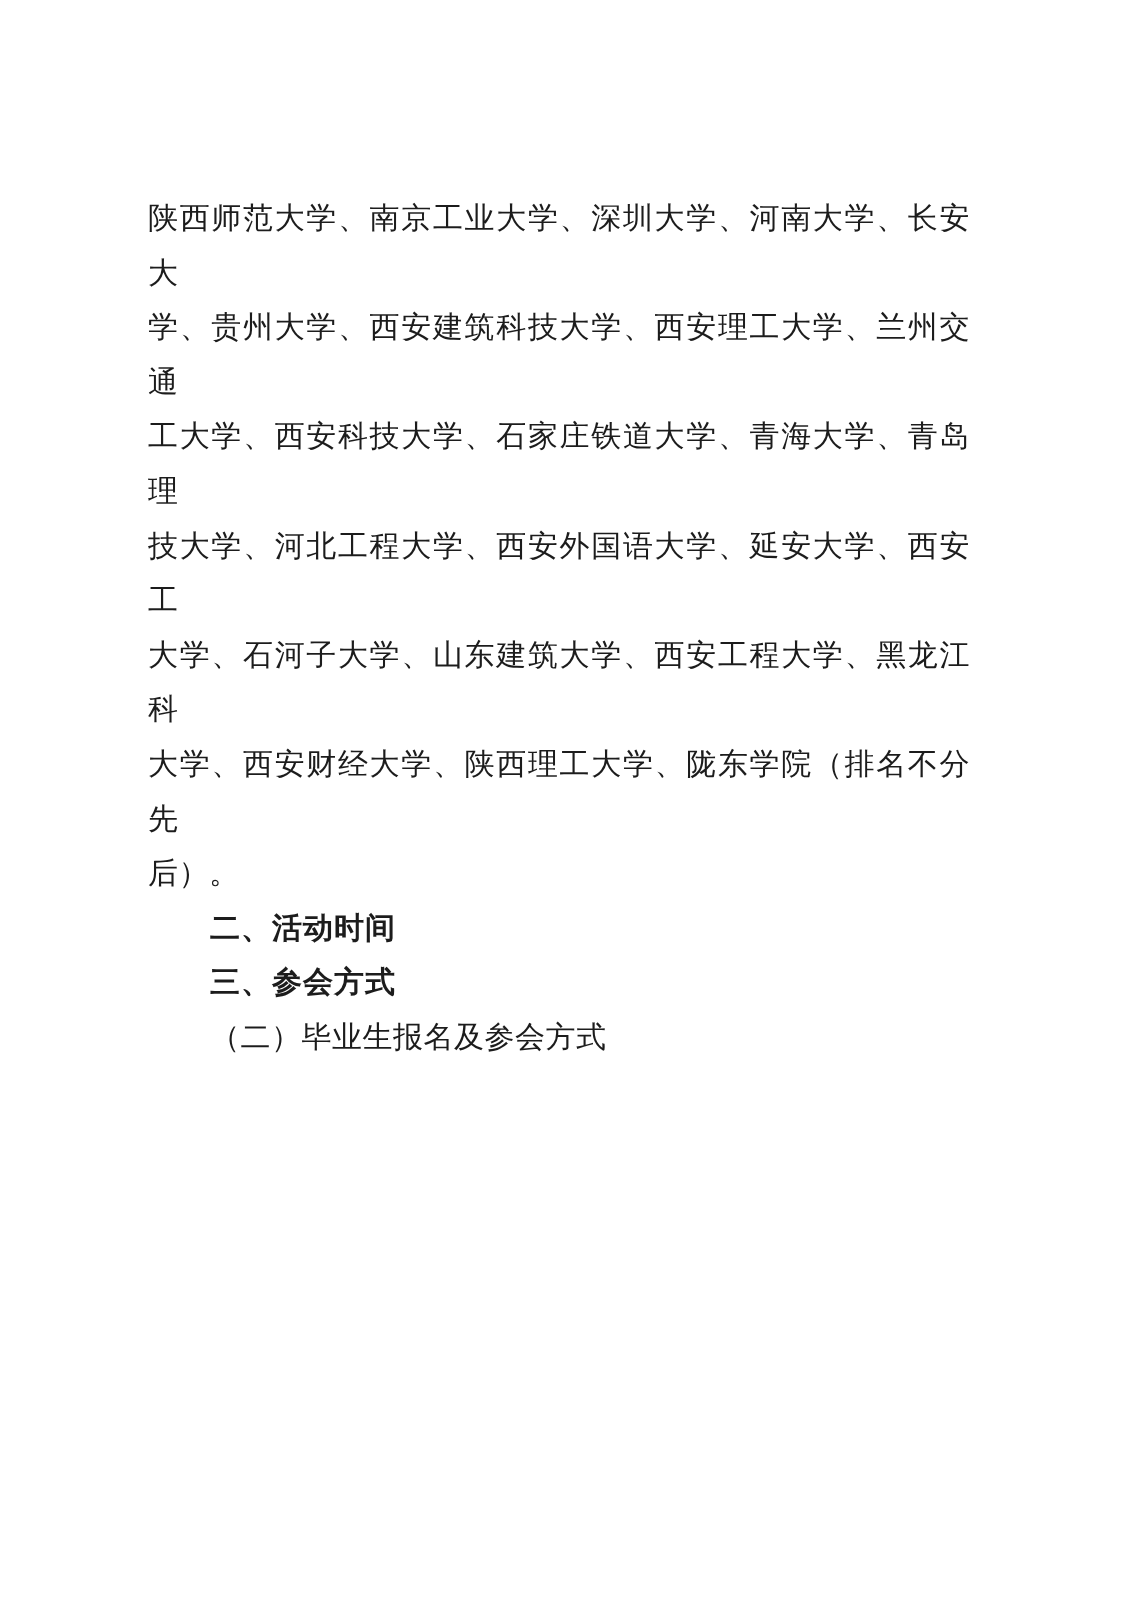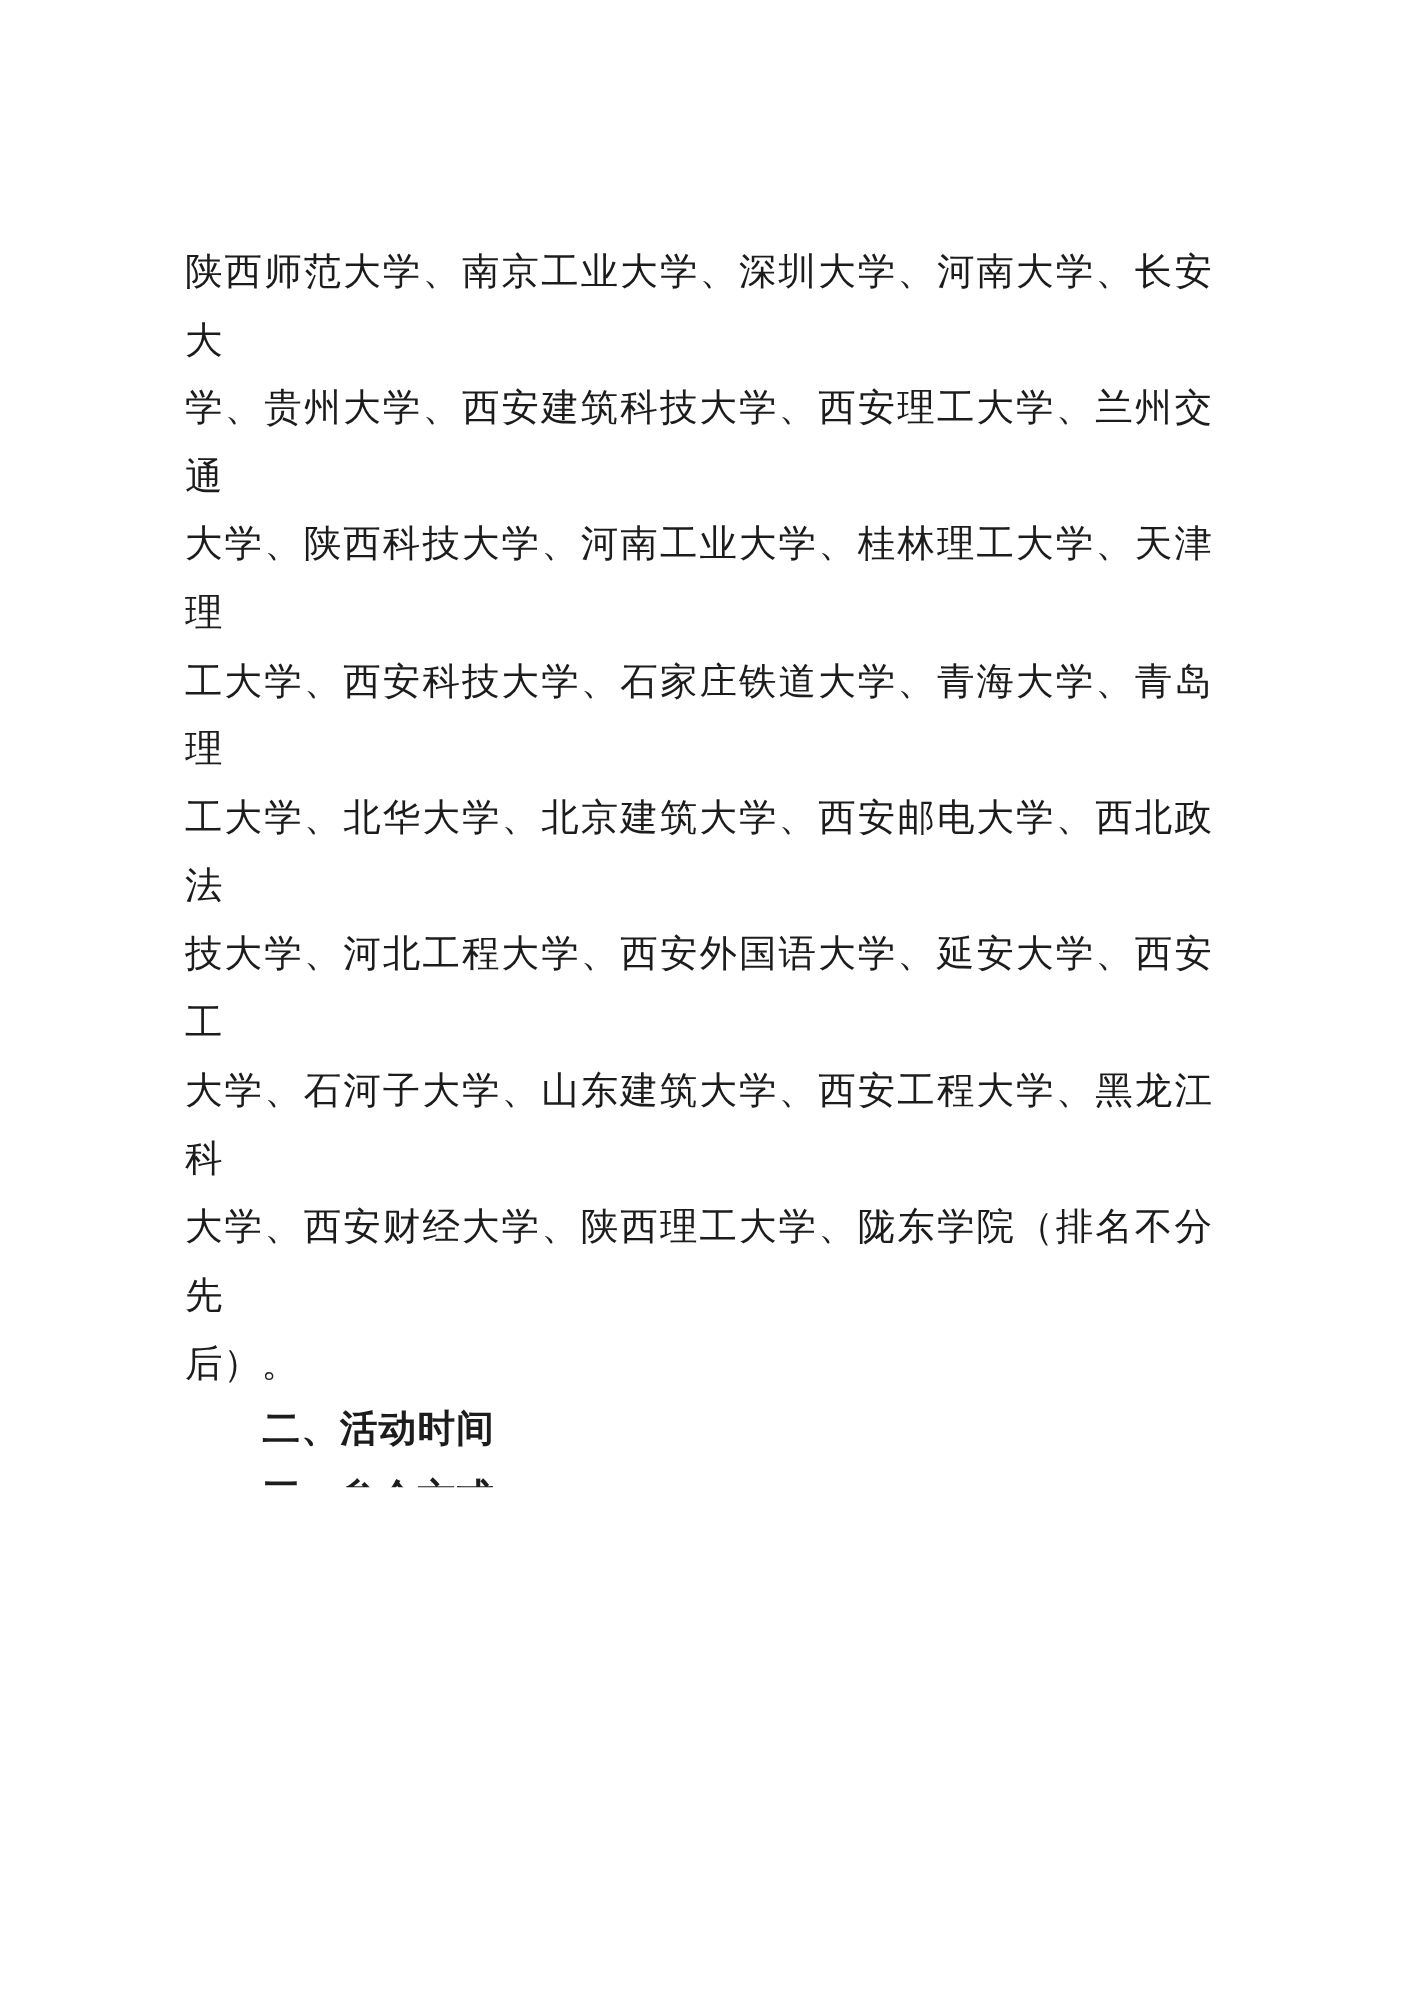"大学、陕西科技大学、河南工业大学、桂林理工大学、天津理" div.line { html: <div>大学、陕西科技大学、河南工业大学、桂林理工大学、天津理</div> -> none }
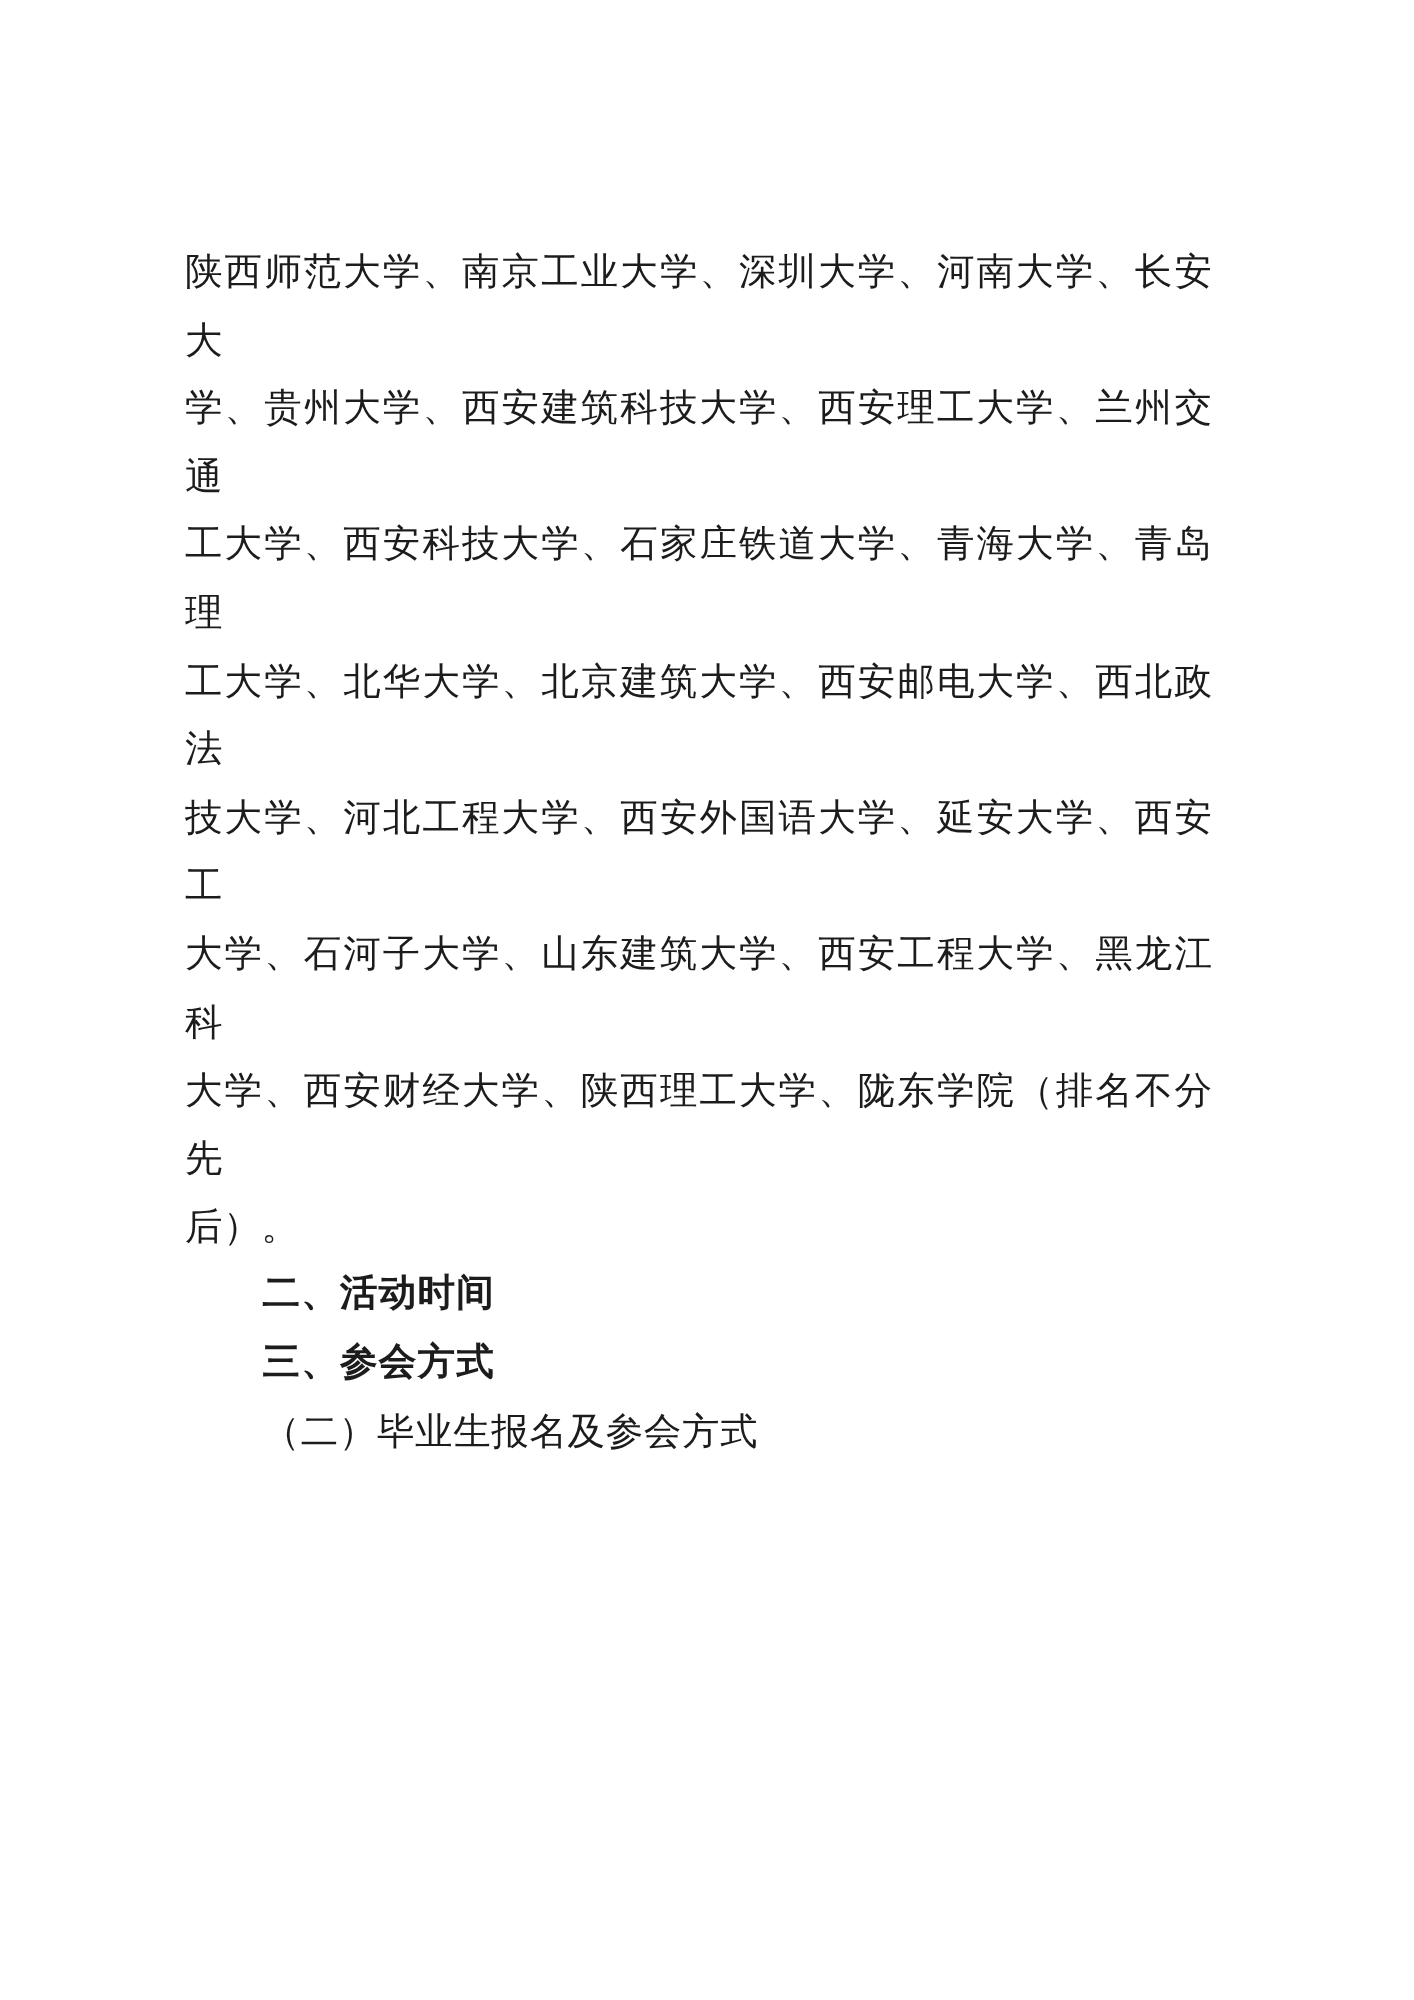"工大学、北华大学、北京建筑大学、西安邮电大学、西北政法" div.line { html: <div>工大学、北华大学、北京建筑大学、西安邮电大学、西北政法</div> -> none }
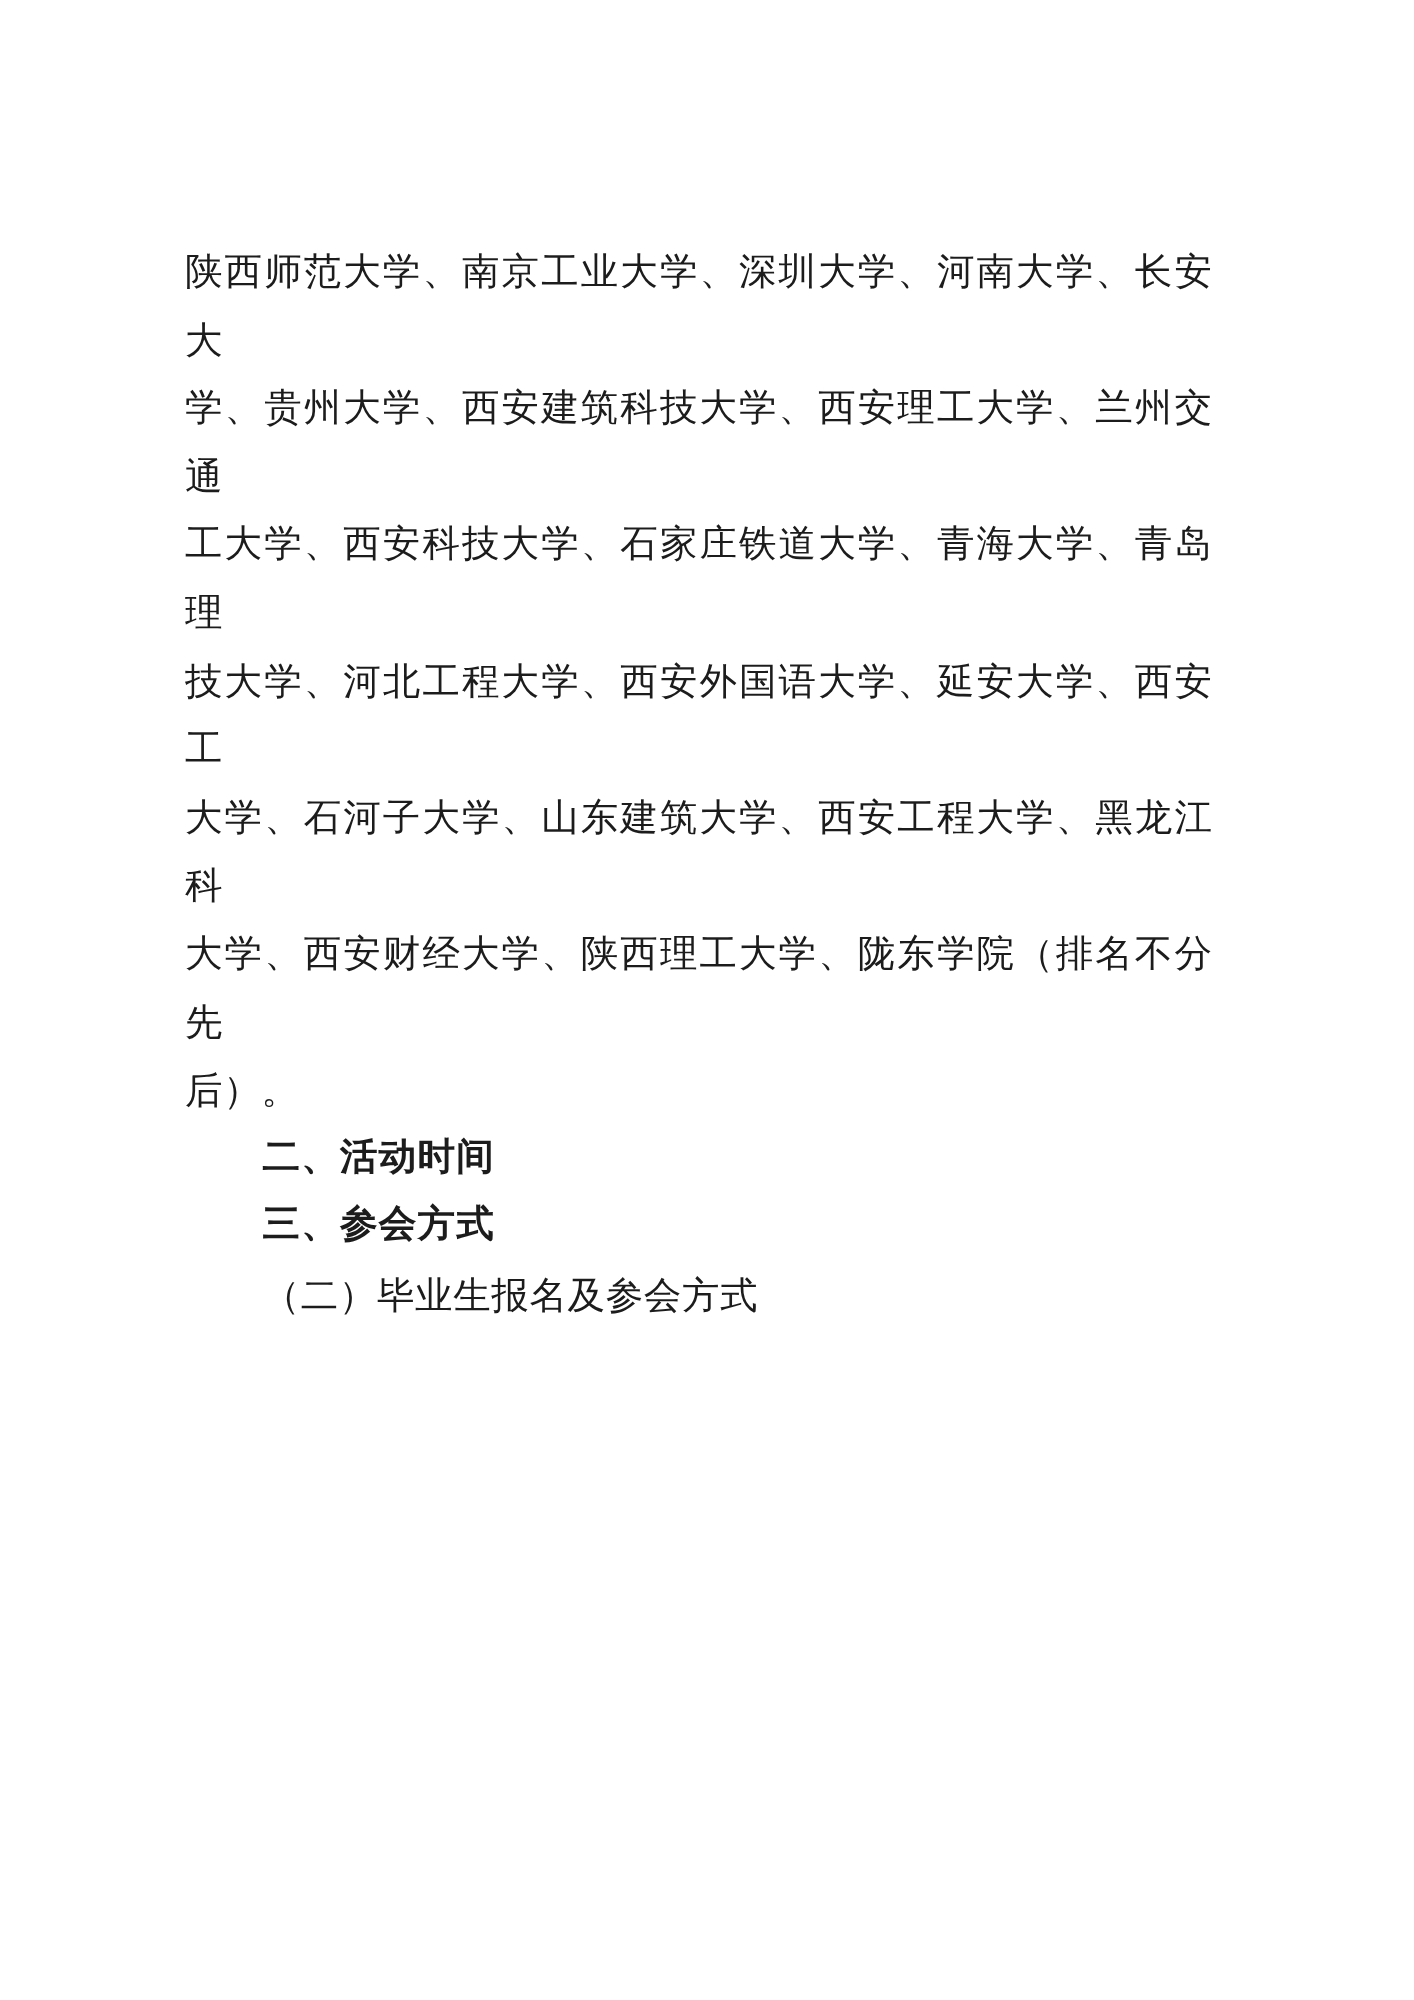"二、活动时间" .heading { font-family: Liberation Mono, monospace -> Liberation Serif, serif }
